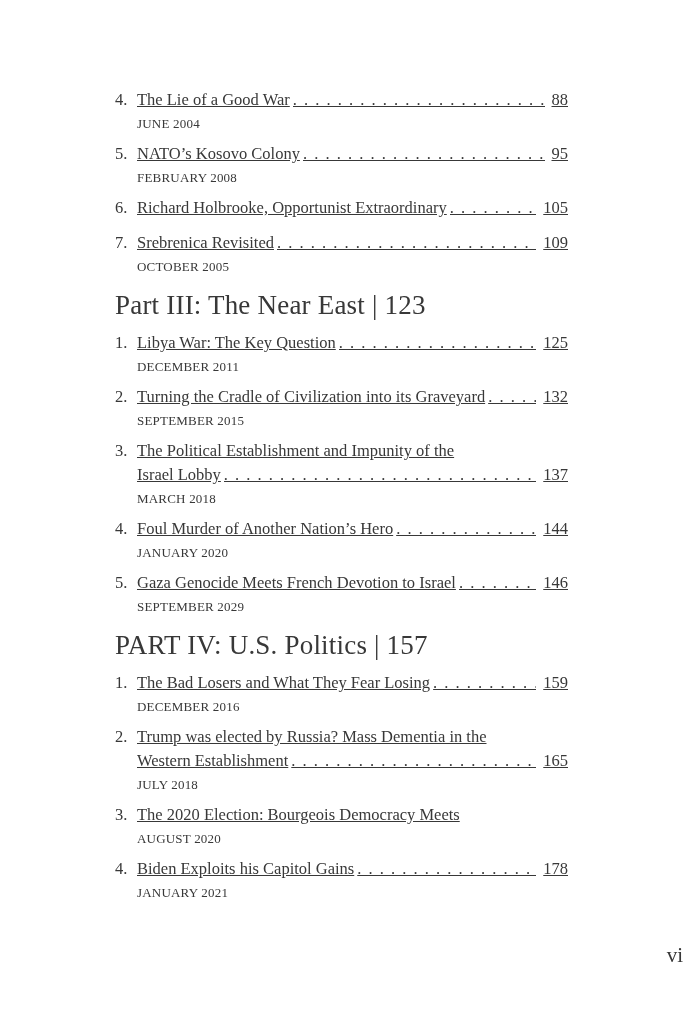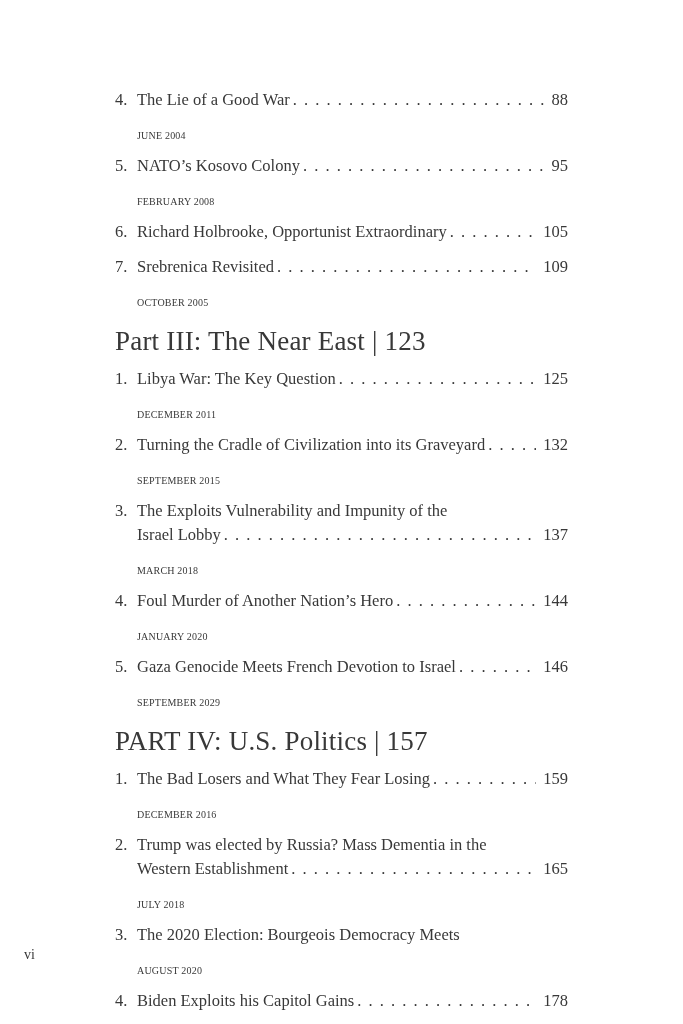"The Lie of a Good" .tline { text-decoration: none -> underline }
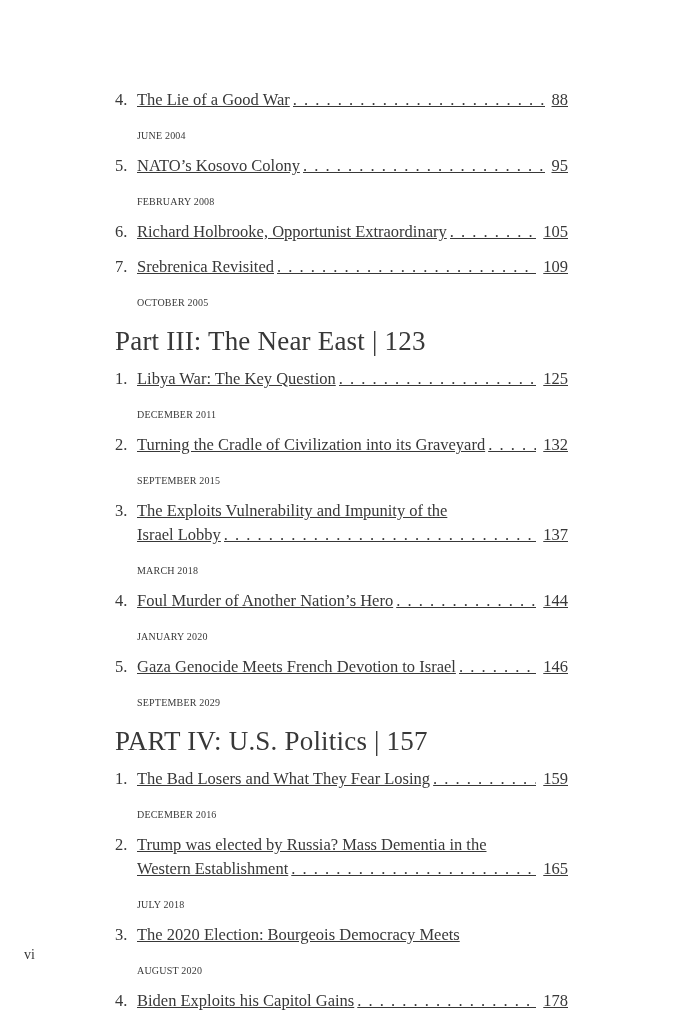"JUNE 2004" .date { font-size: 10px -> 13px; margin-top: 17px -> 5px }
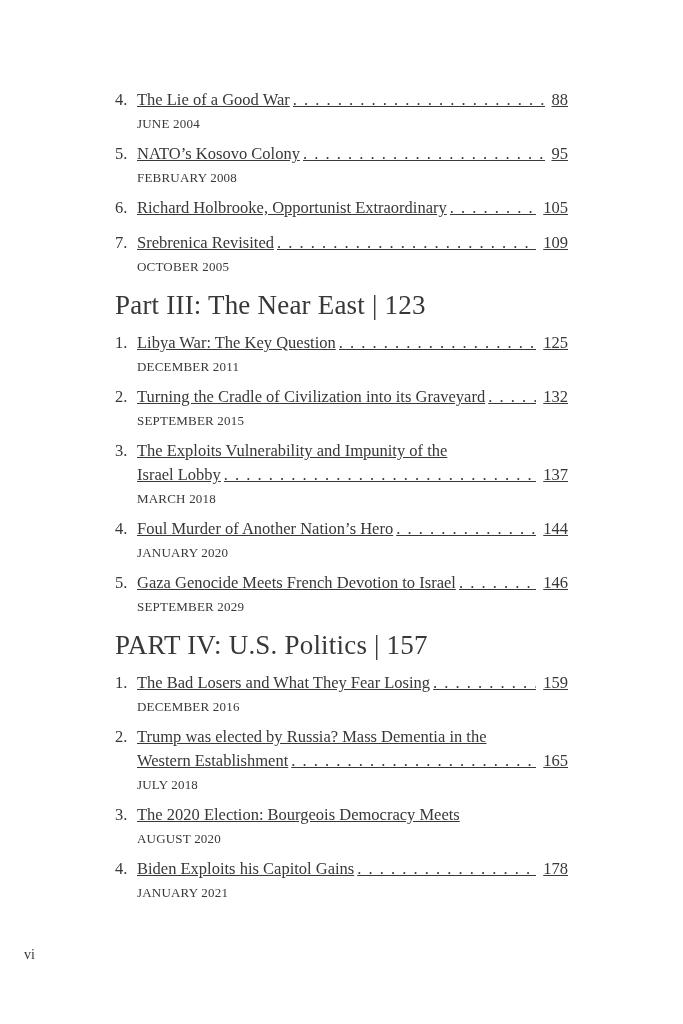"The Exploits Vulnerability and Impunity" span.ttext { text: Exploits Vulnerability -> Political Establishment }
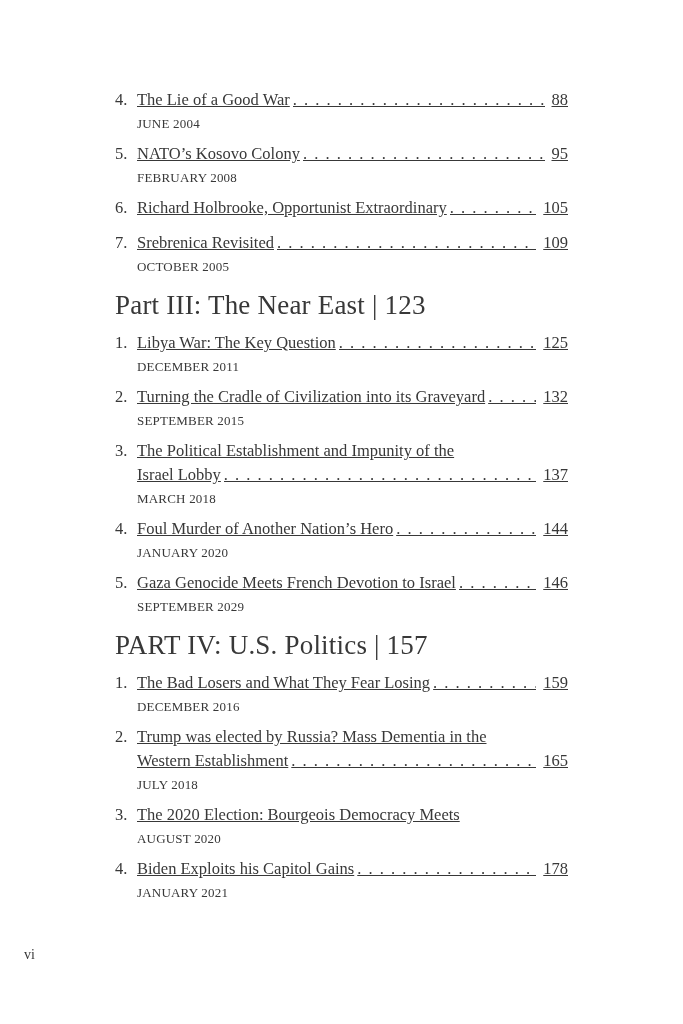"vi" .folio { font-size: 14px -> 21px; text-align: left -> right }
